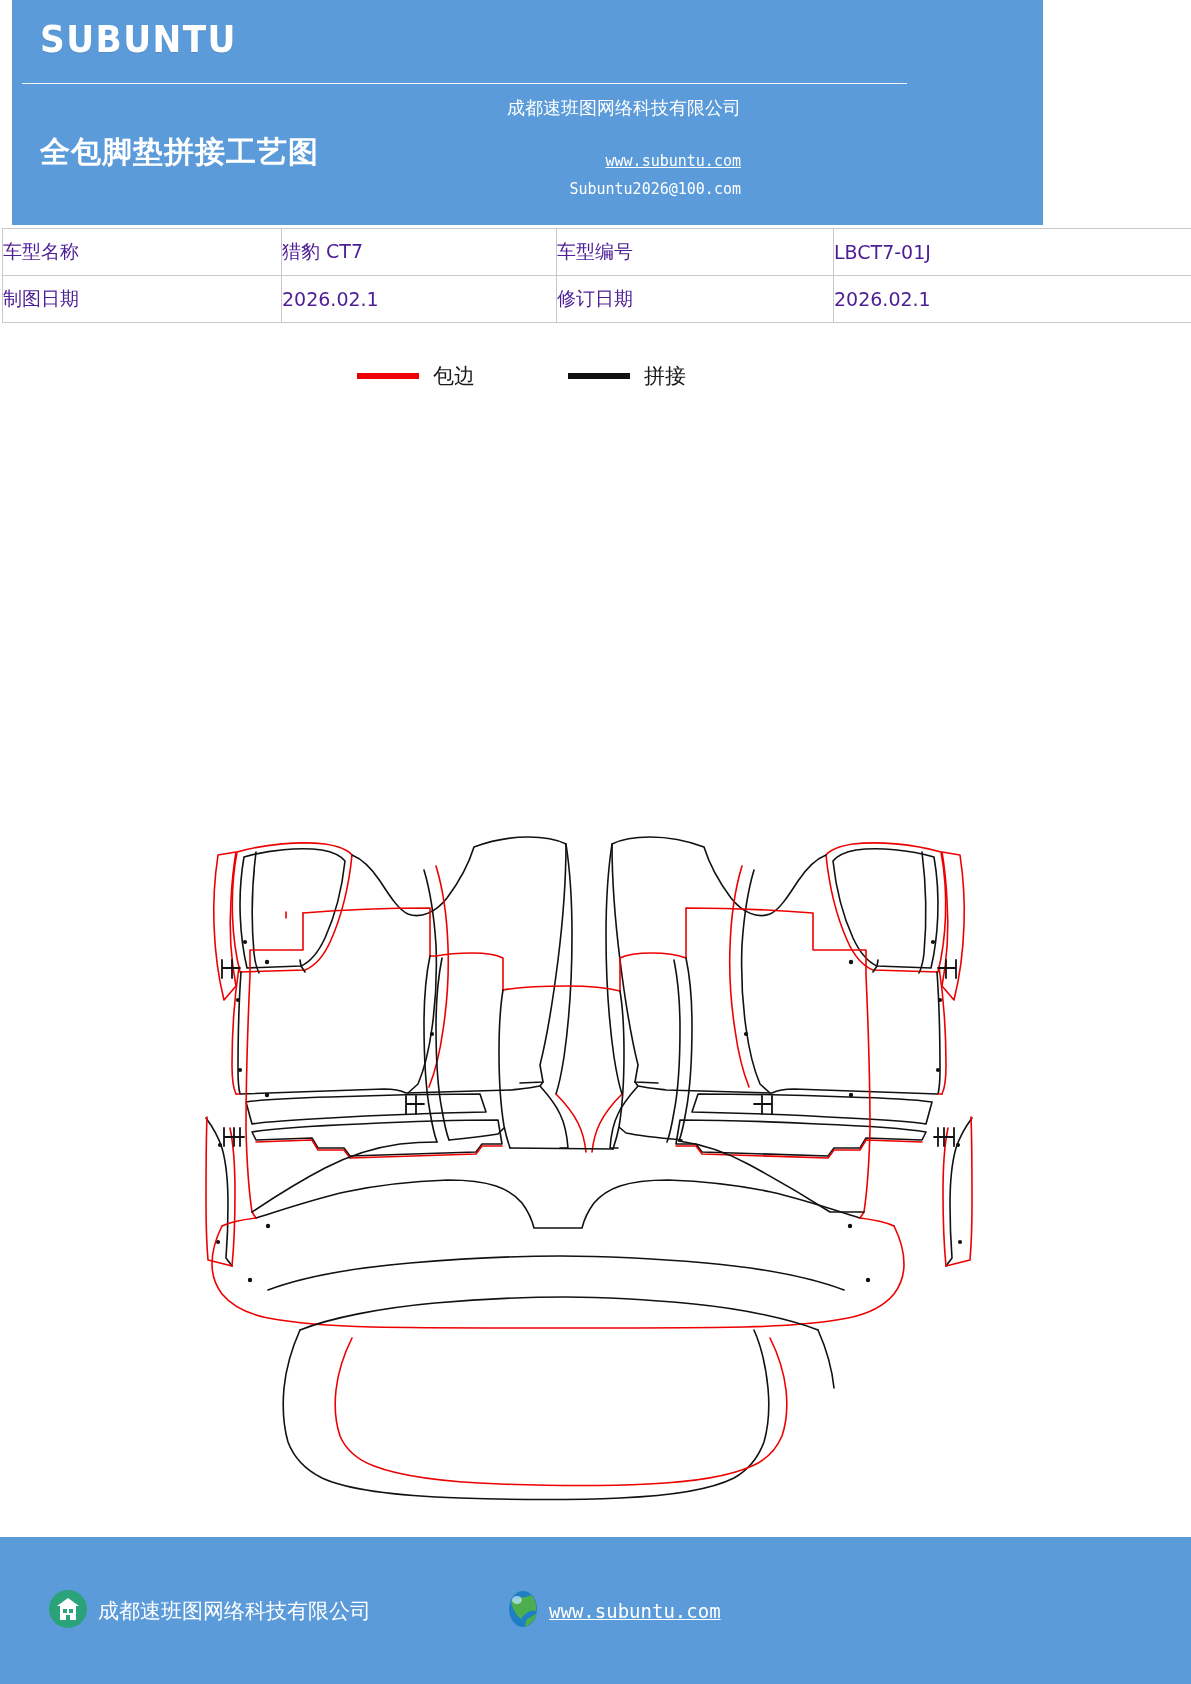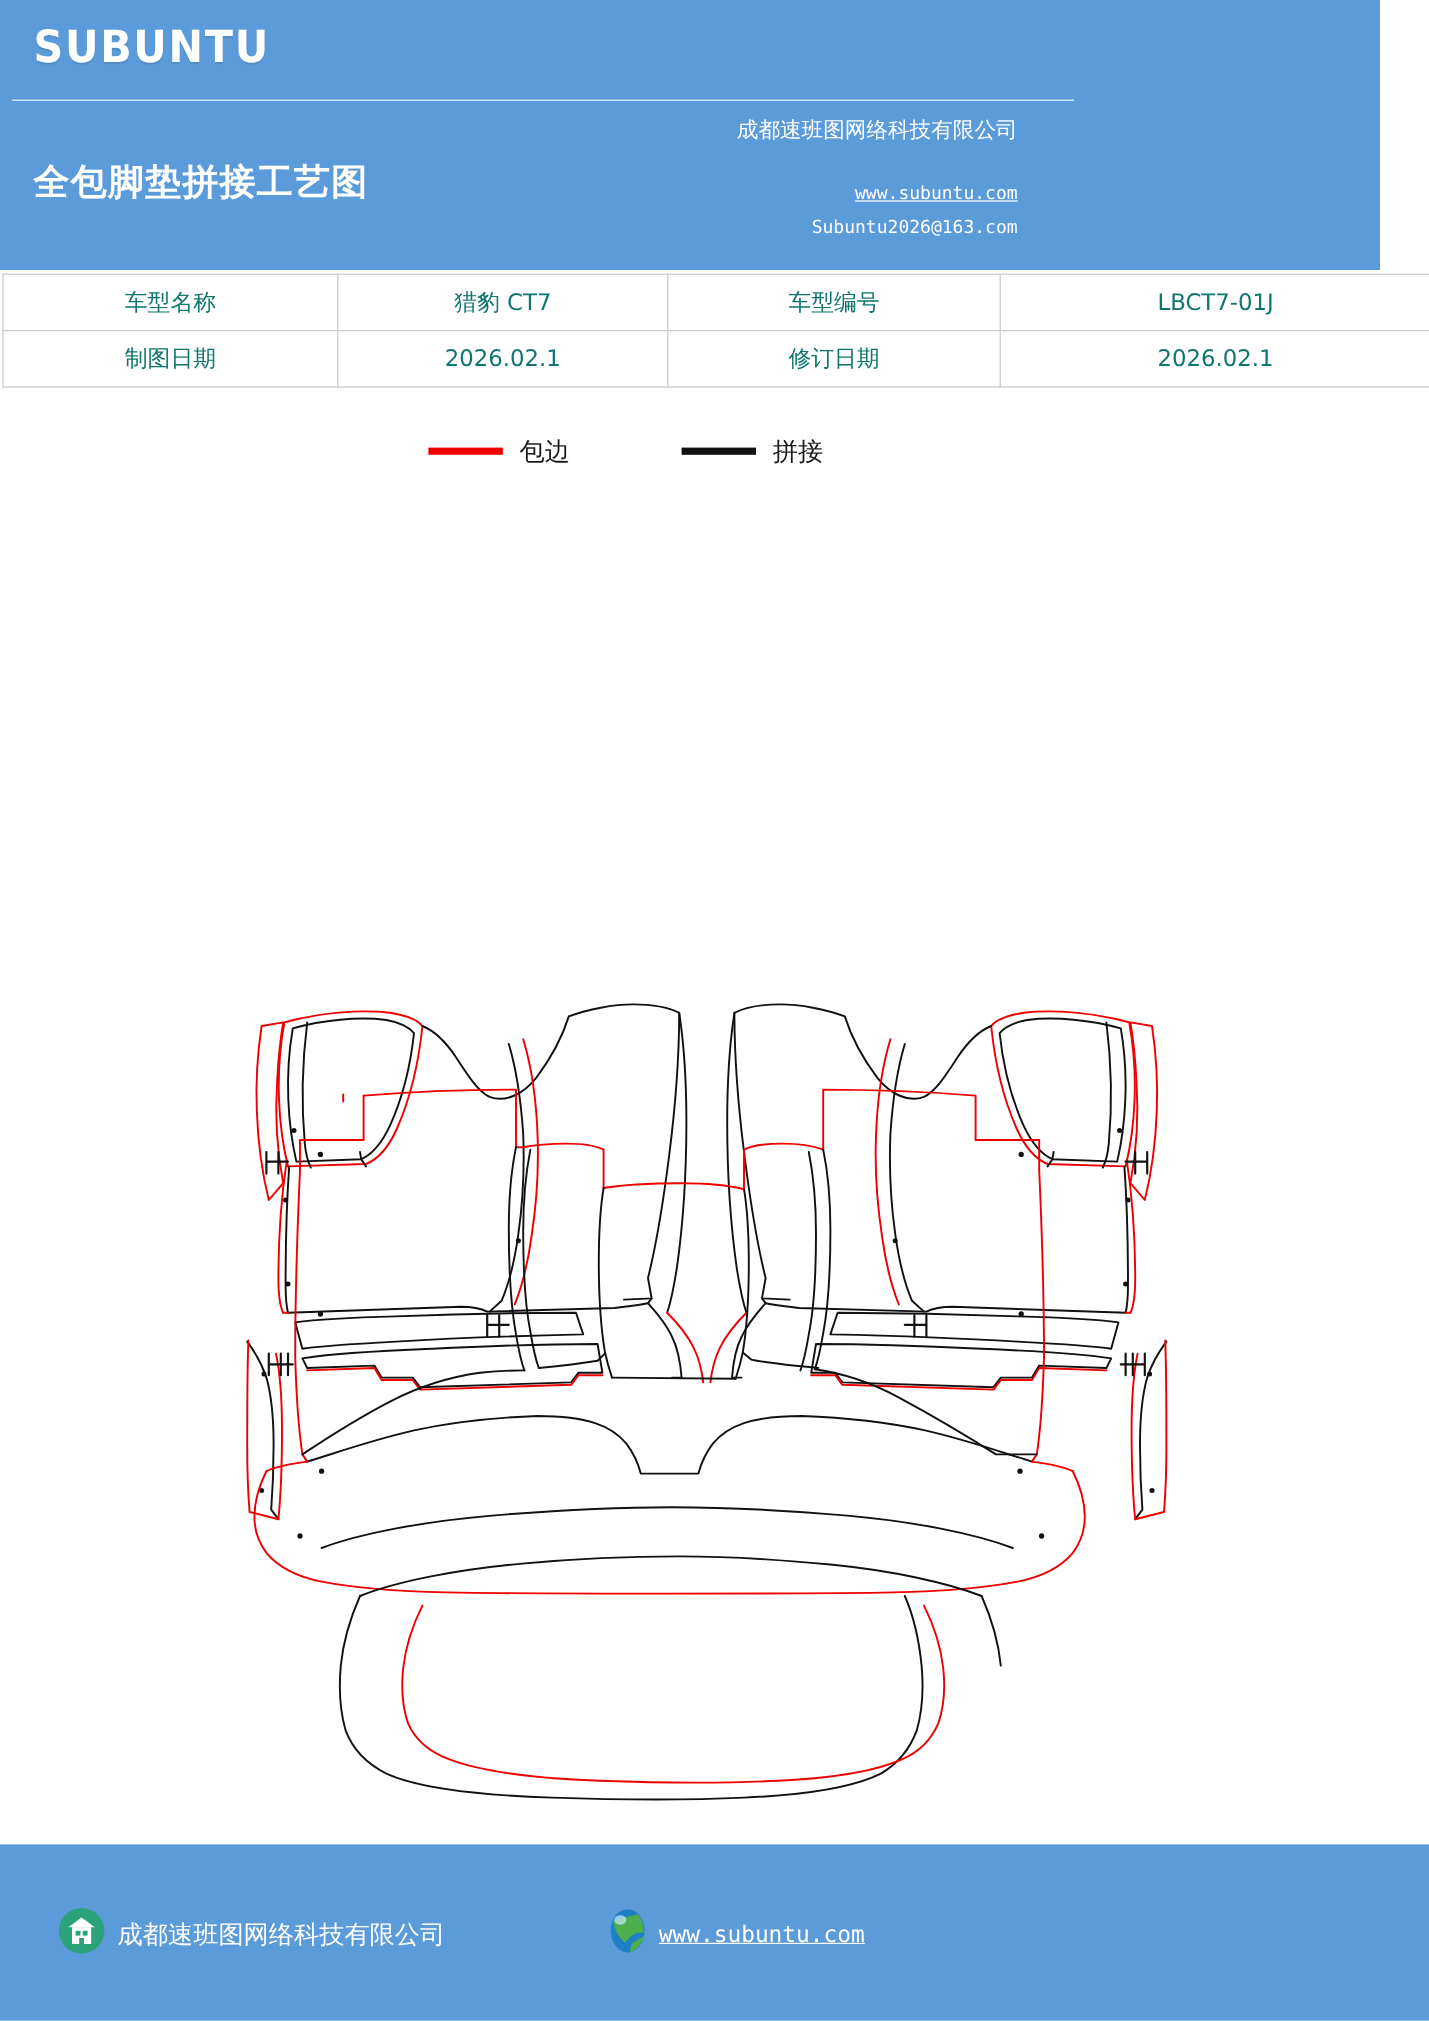"SUBUNTU" .header { left: 0 -> 12px; width: 1150px -> 1031px }
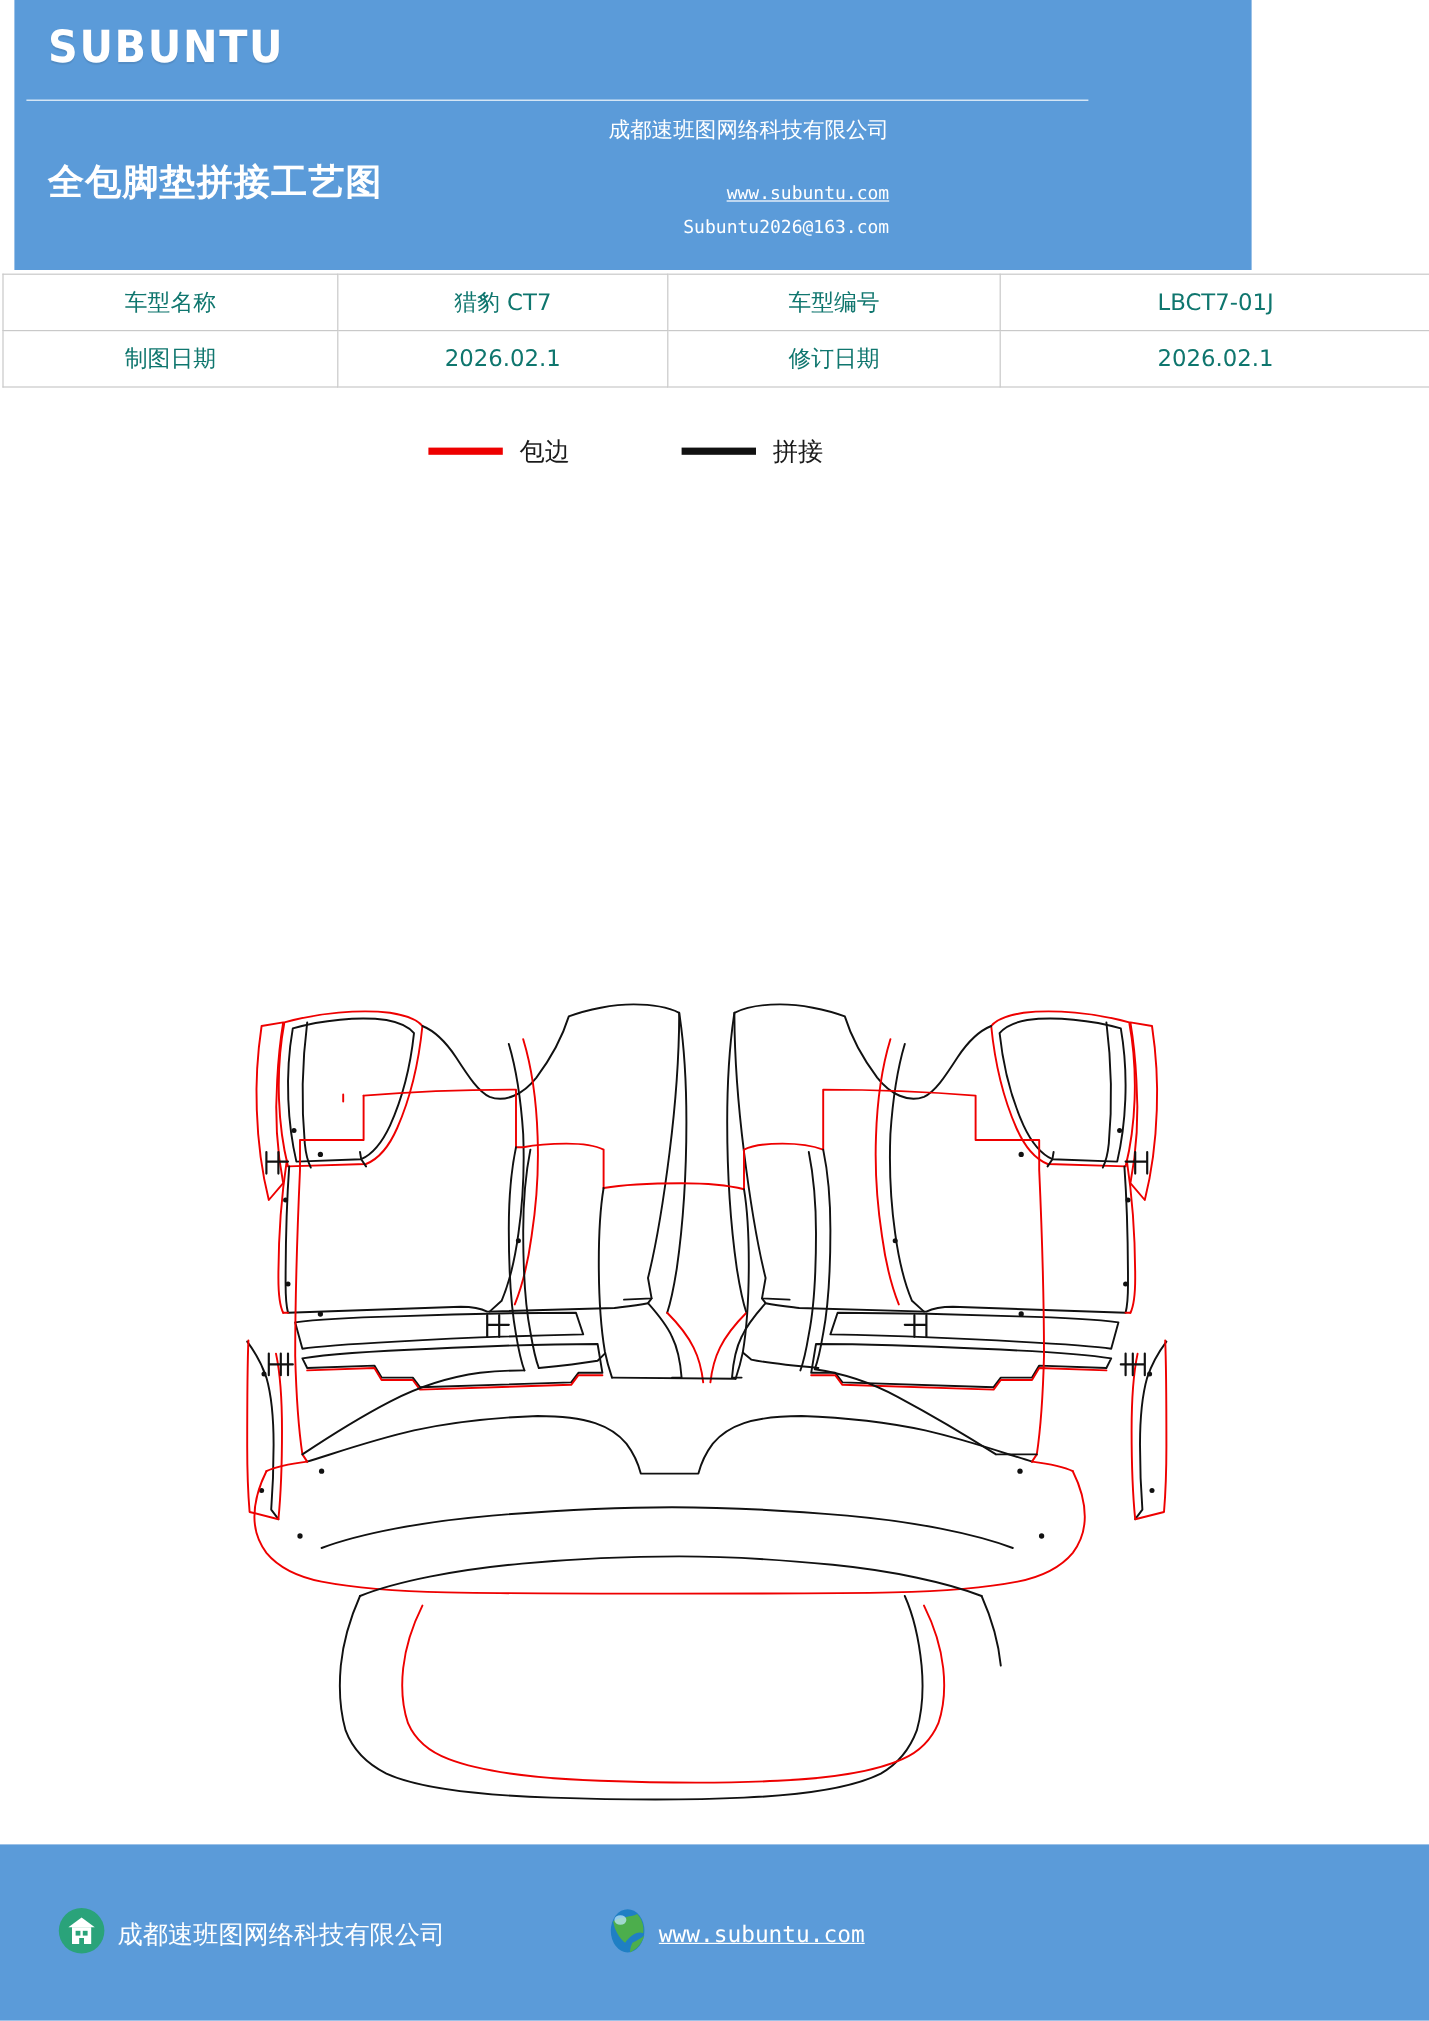"Subuntu2026@163.com" div.site-email { text: Subuntu2026@163.com -> Subuntu2026@100.com }
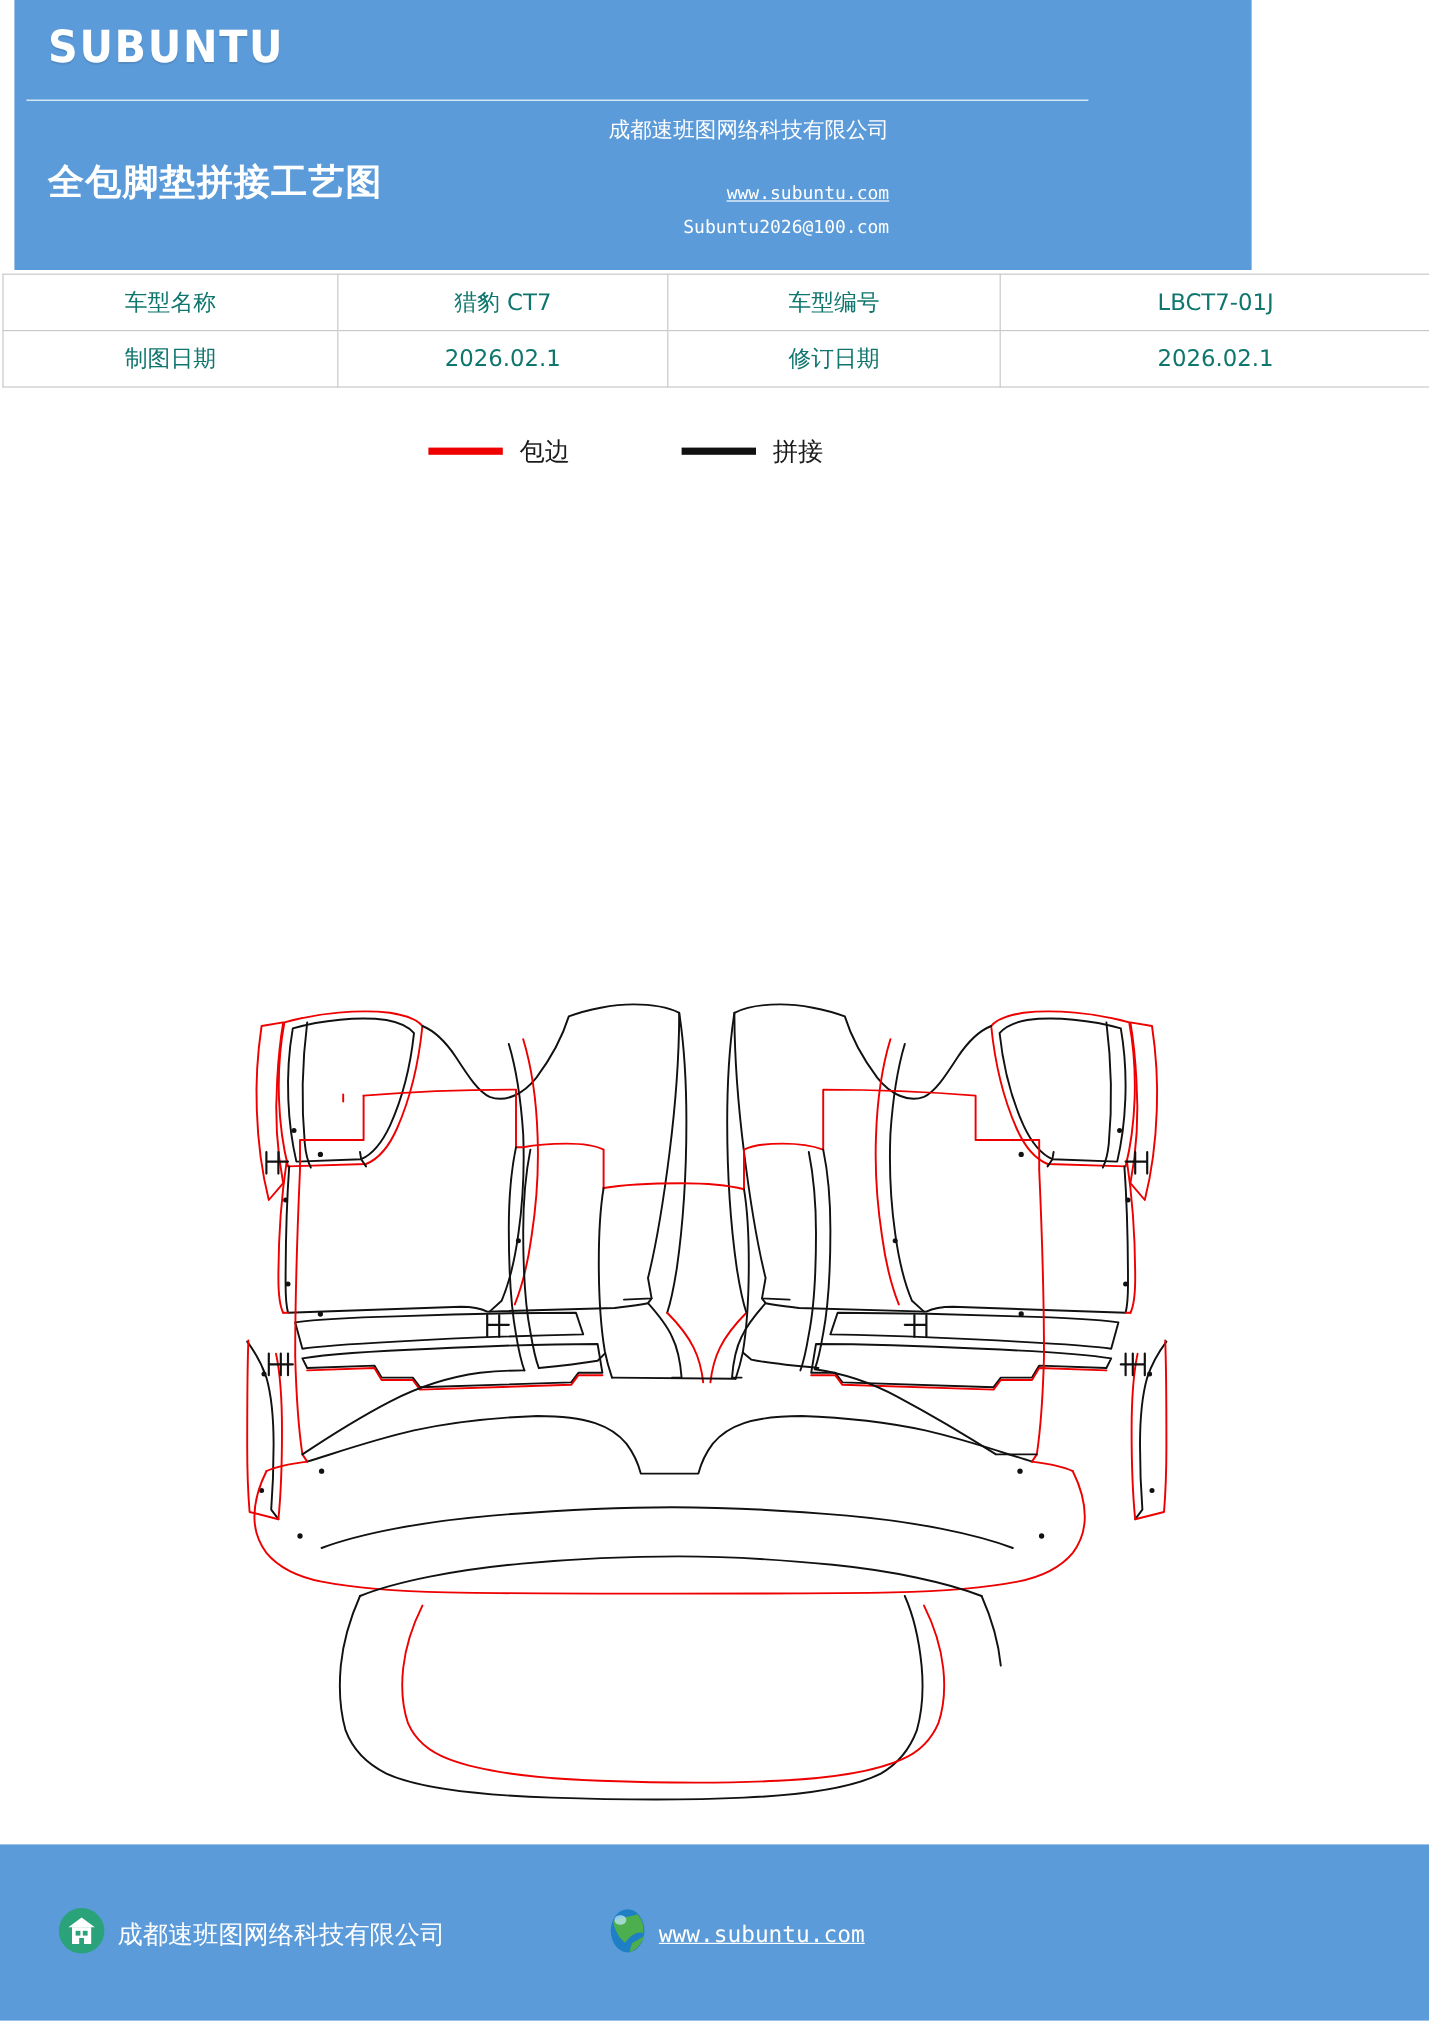"车型名称" .info-table td { color: #0f766e -> #4c1d95; text-align: center -> none }
